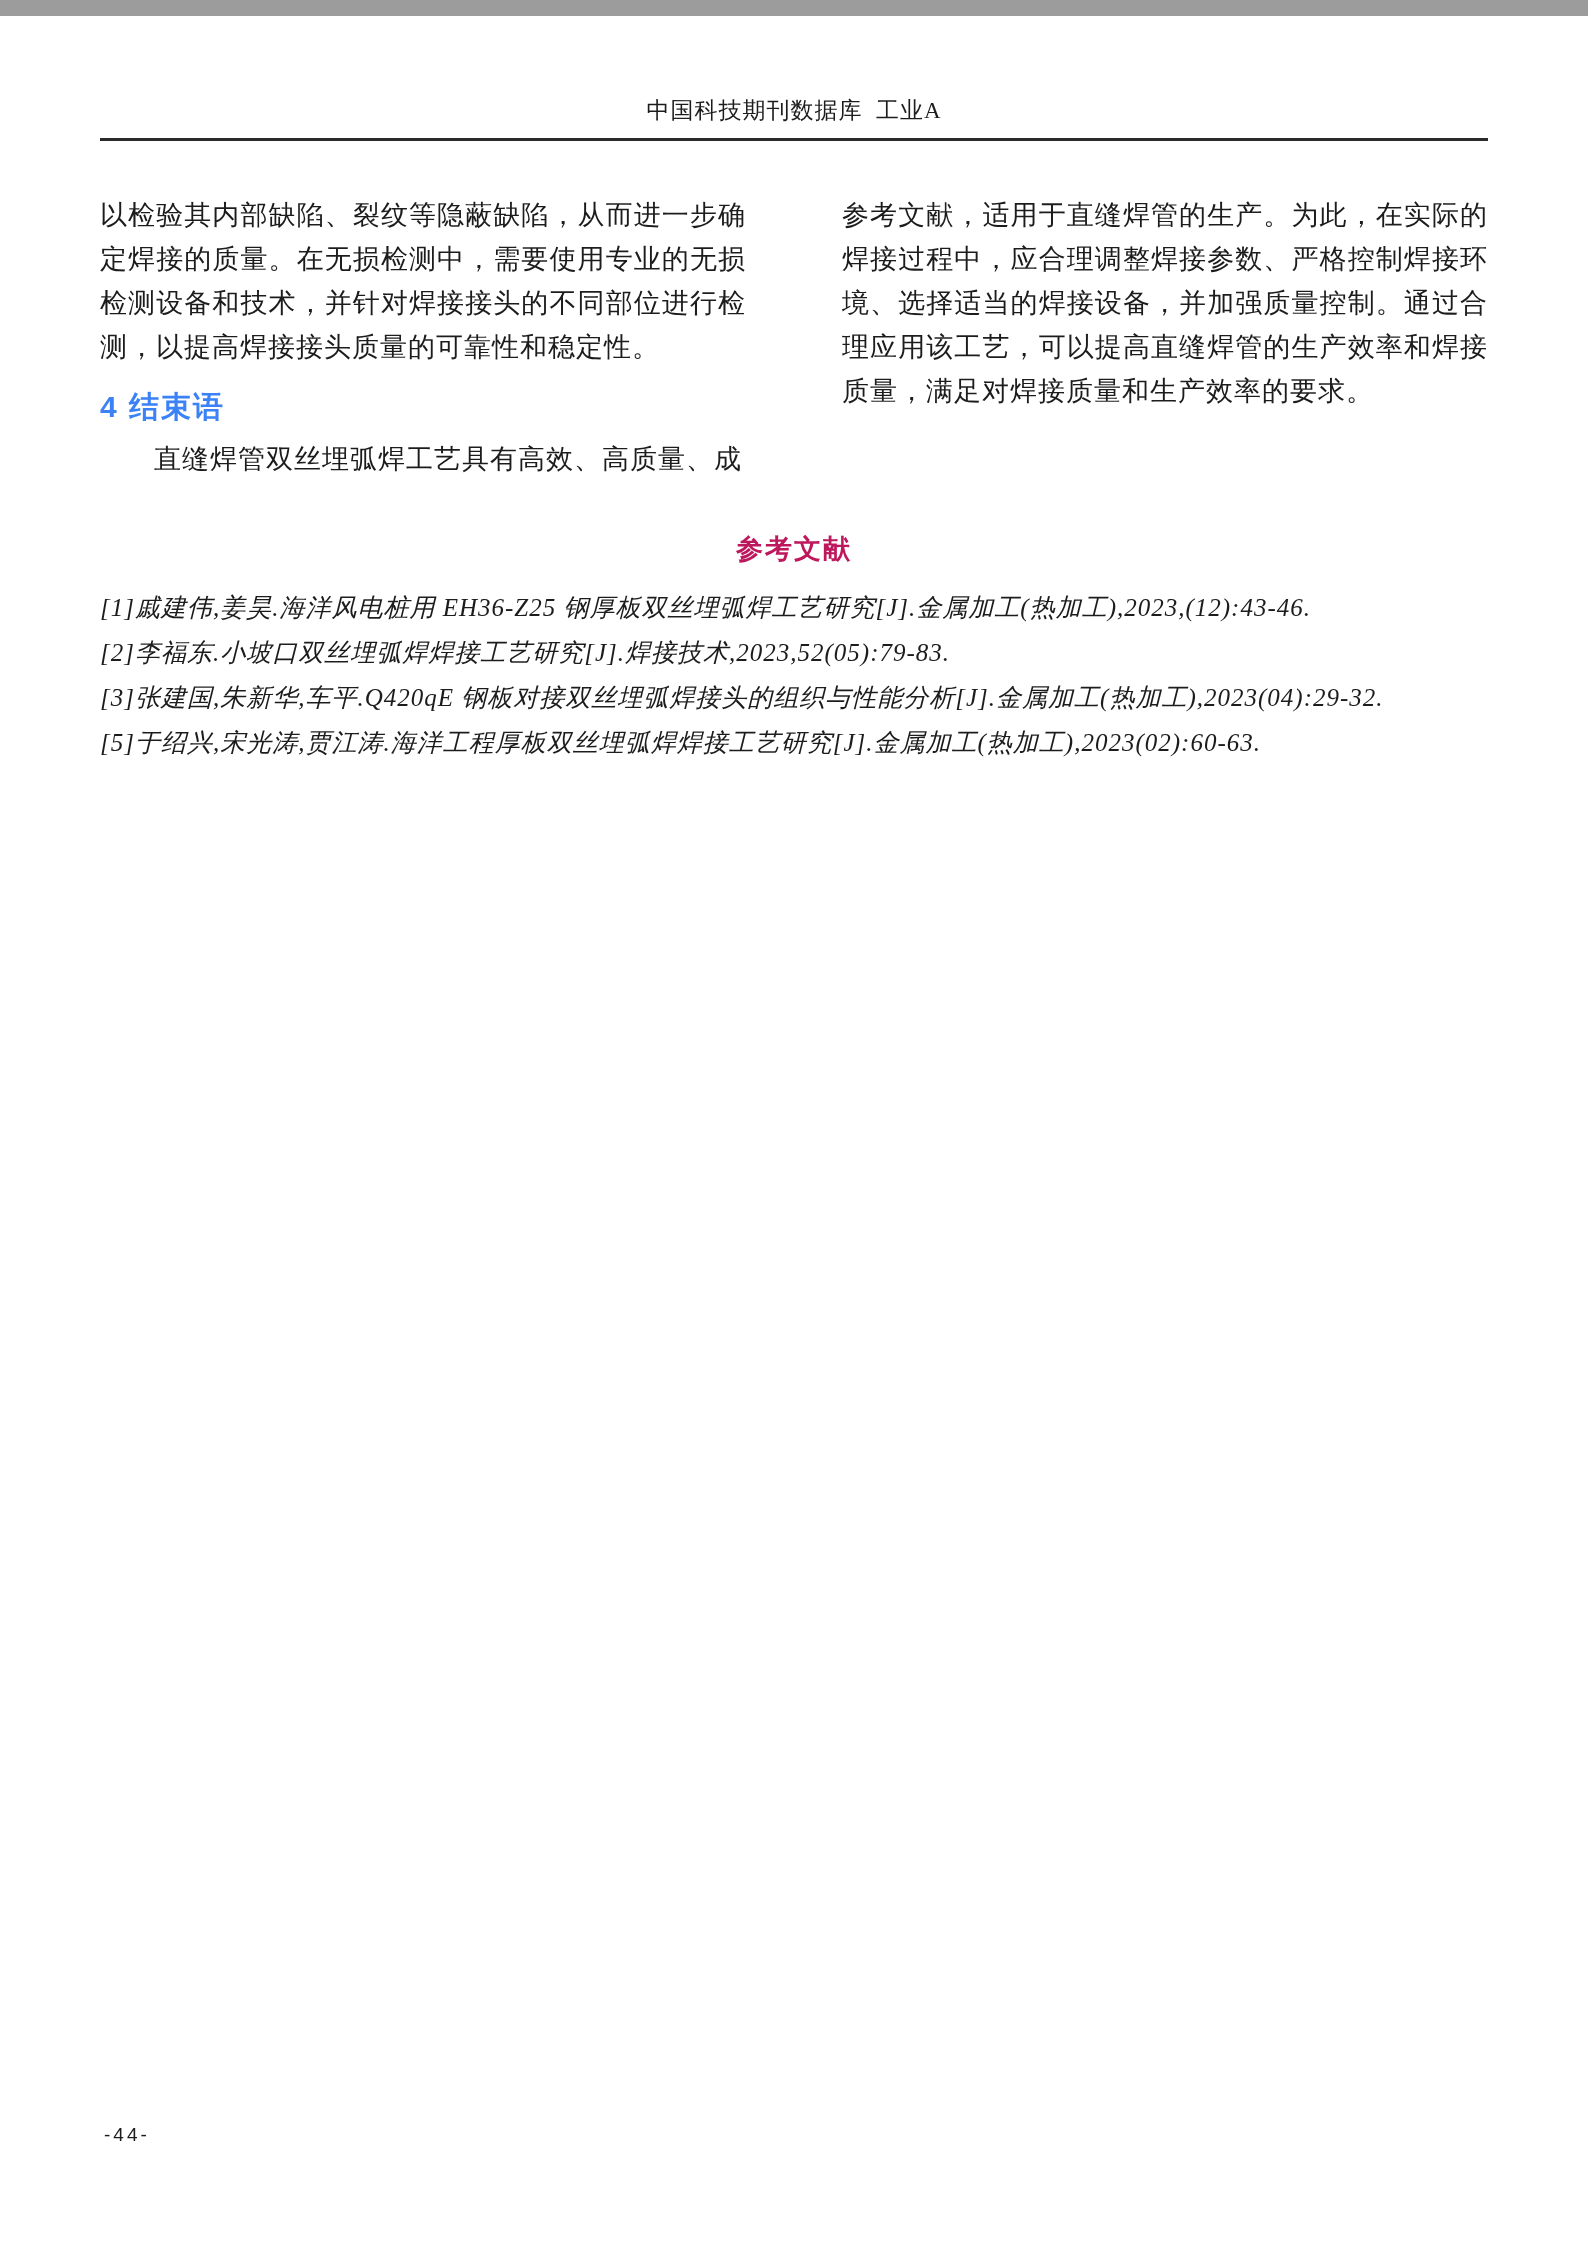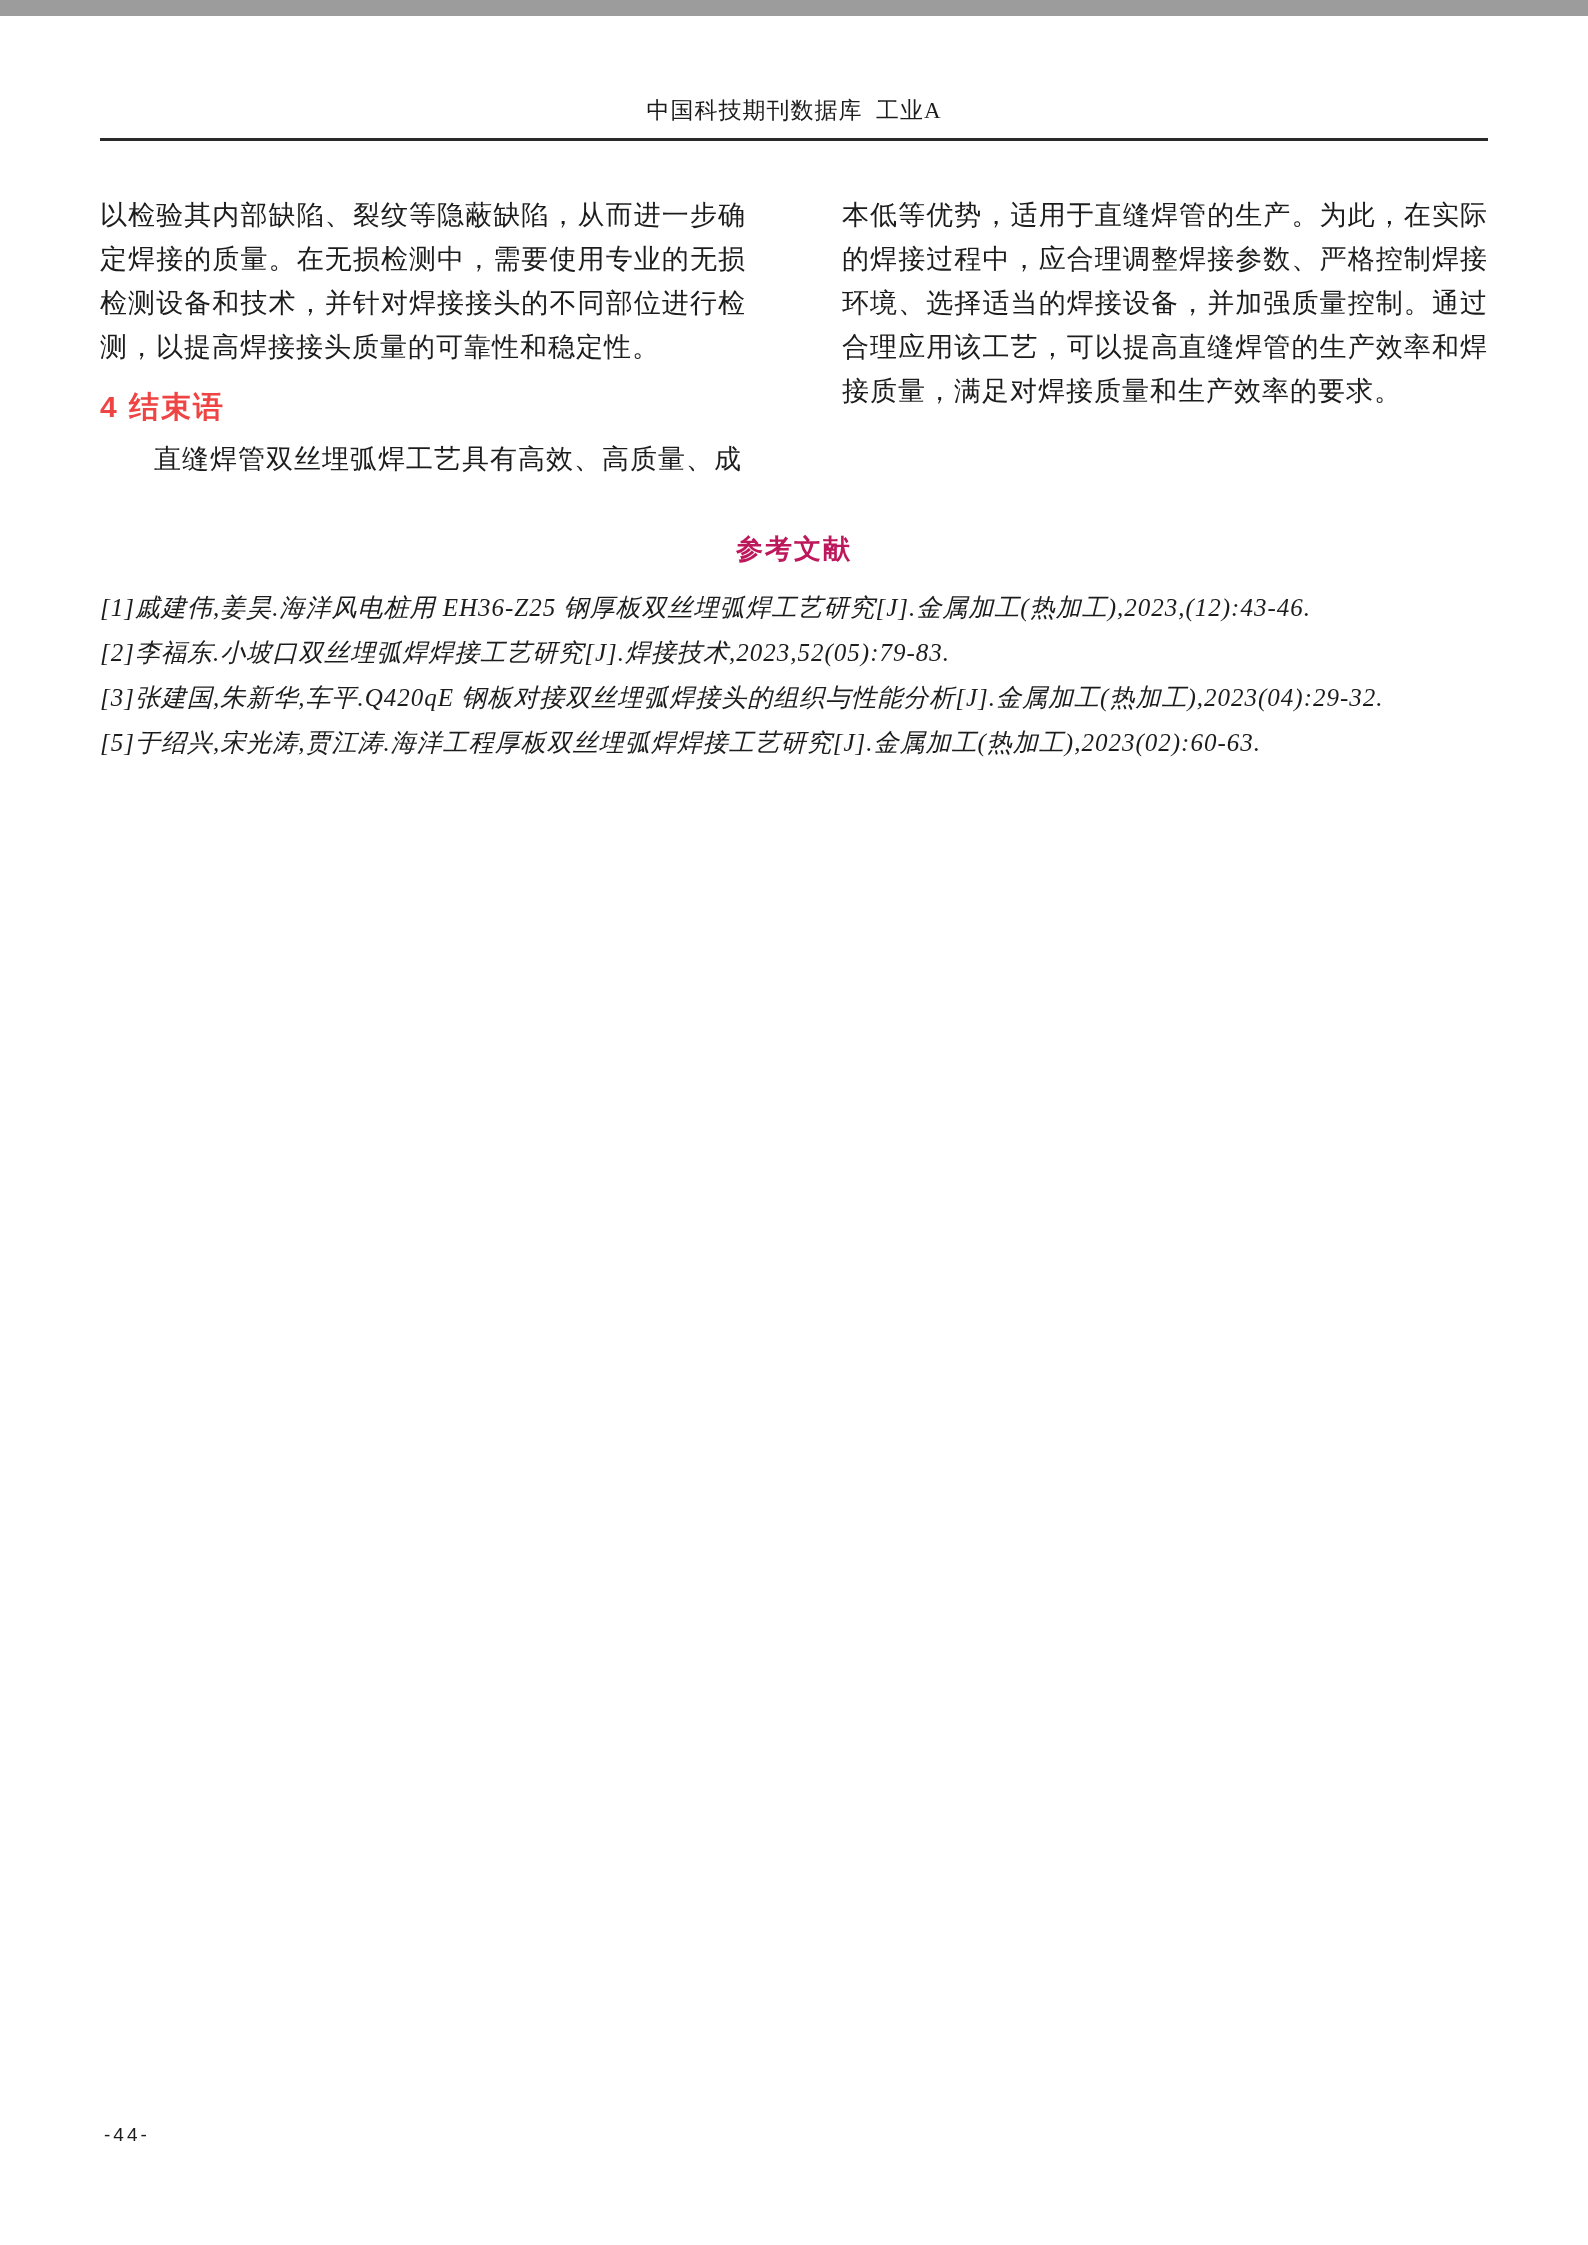"本低等优势，适用于直缝焊管的生产。为此，在实际的焊接过程中，应合理调整焊接参数、" p.body-text { text: 本低等优势 -> 参考文献 }
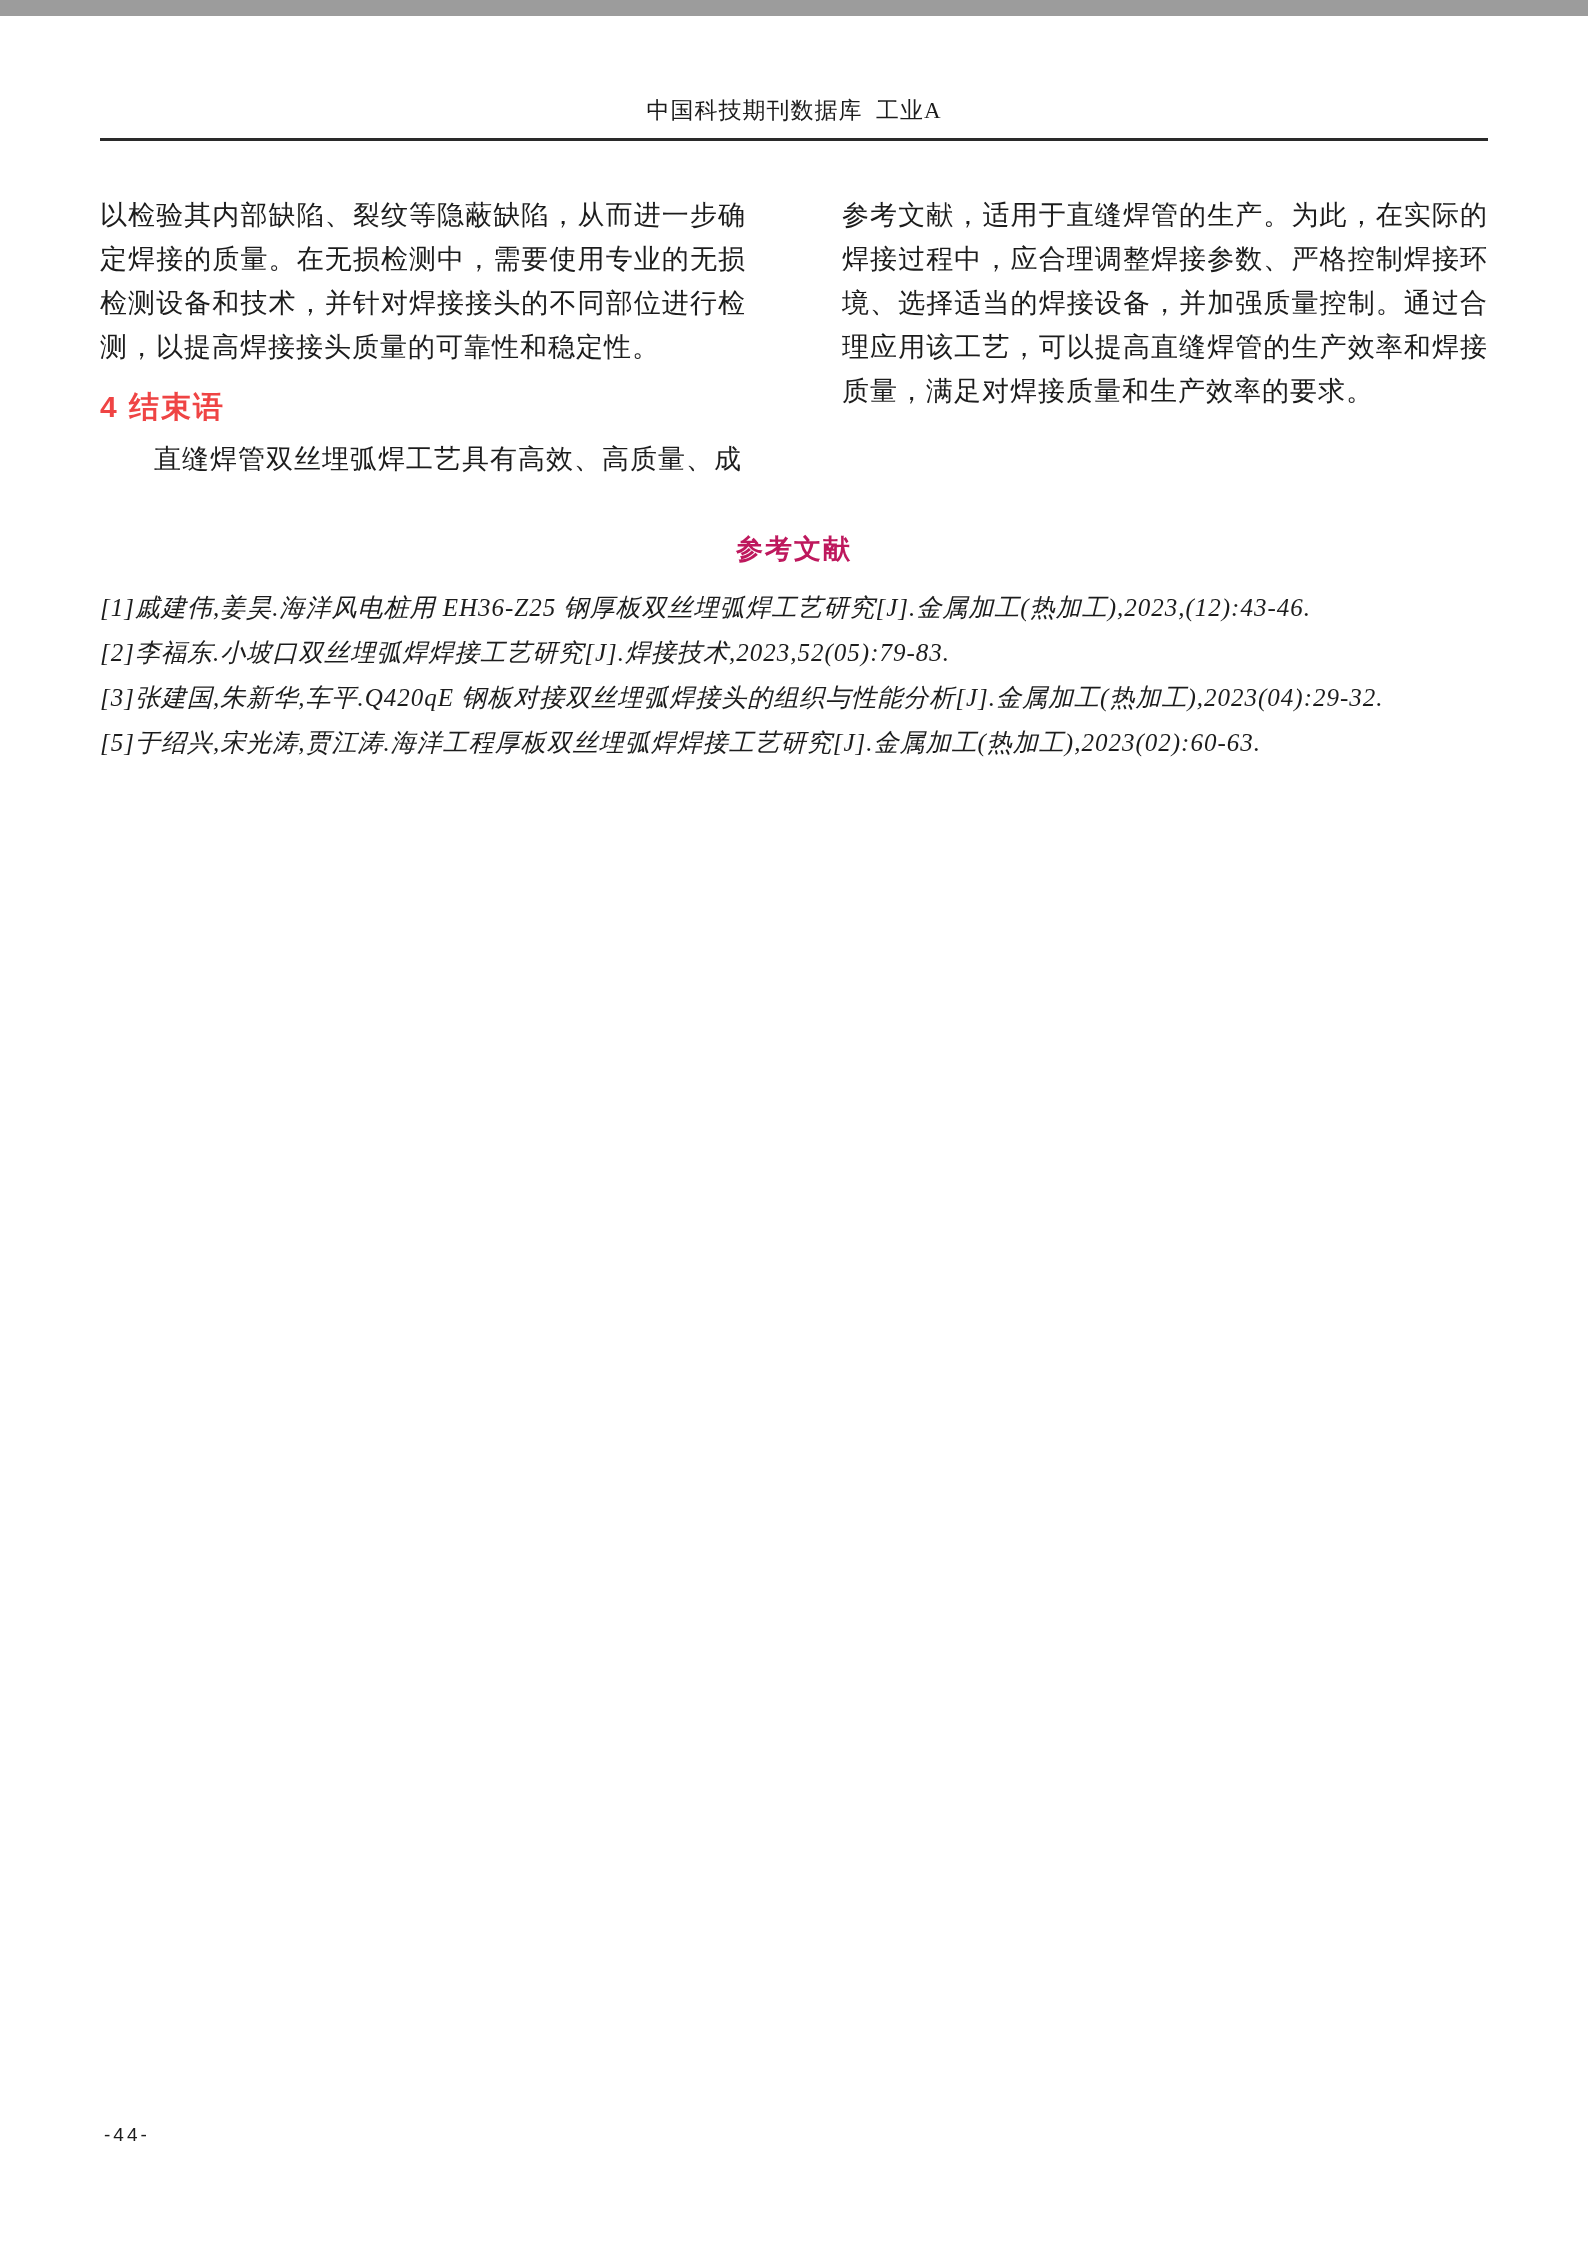"4 结束语" .section-heading { color: #ef4444 -> #3b82f6 }
